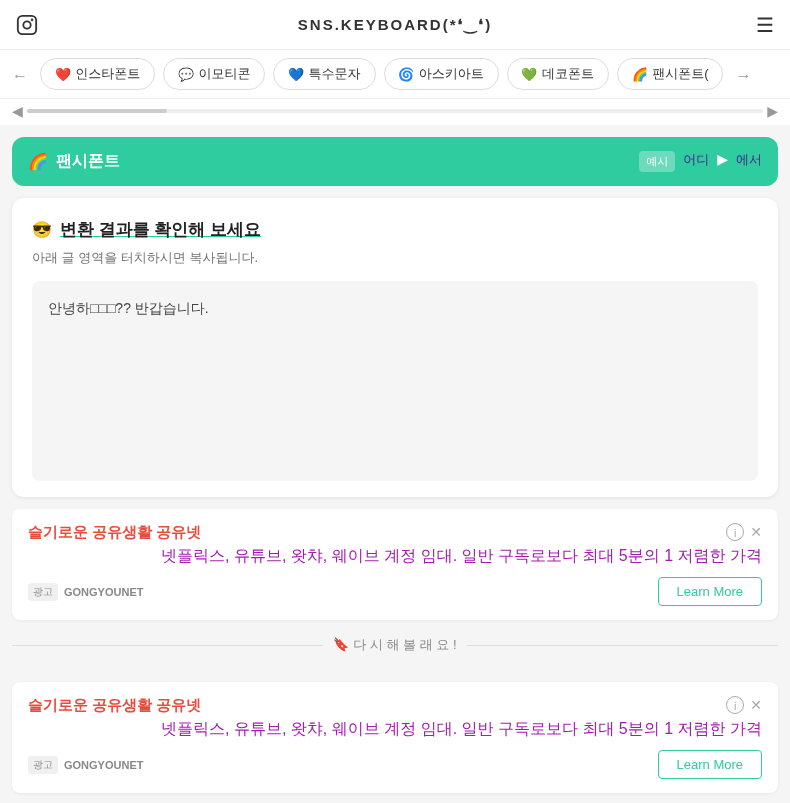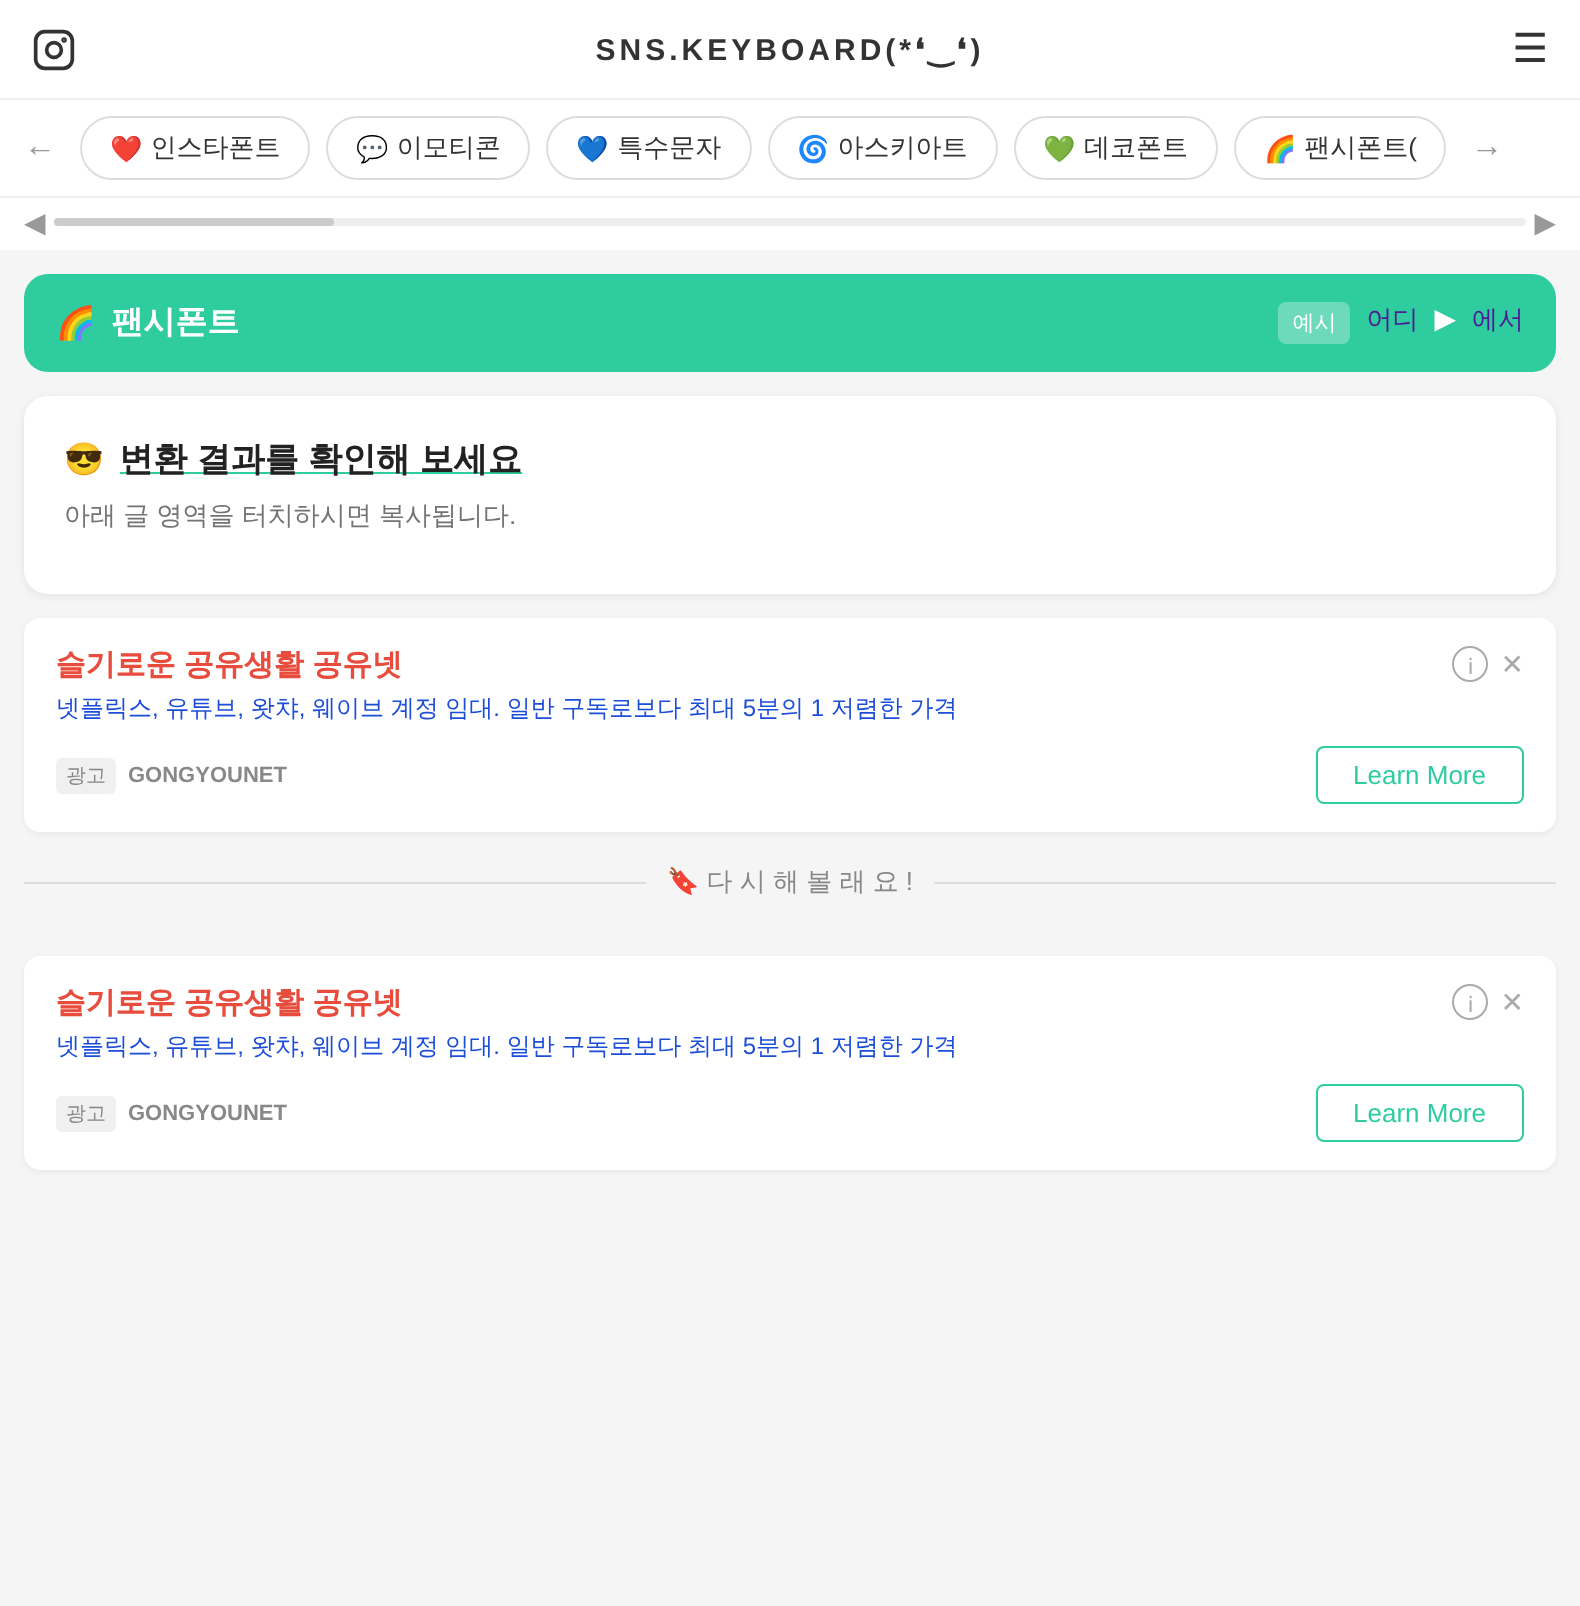"안녕하□□□?? 반갑습니다." div.result-textarea { html: none -> <div>안녕하□□□?? 반갑습니다.</div> }
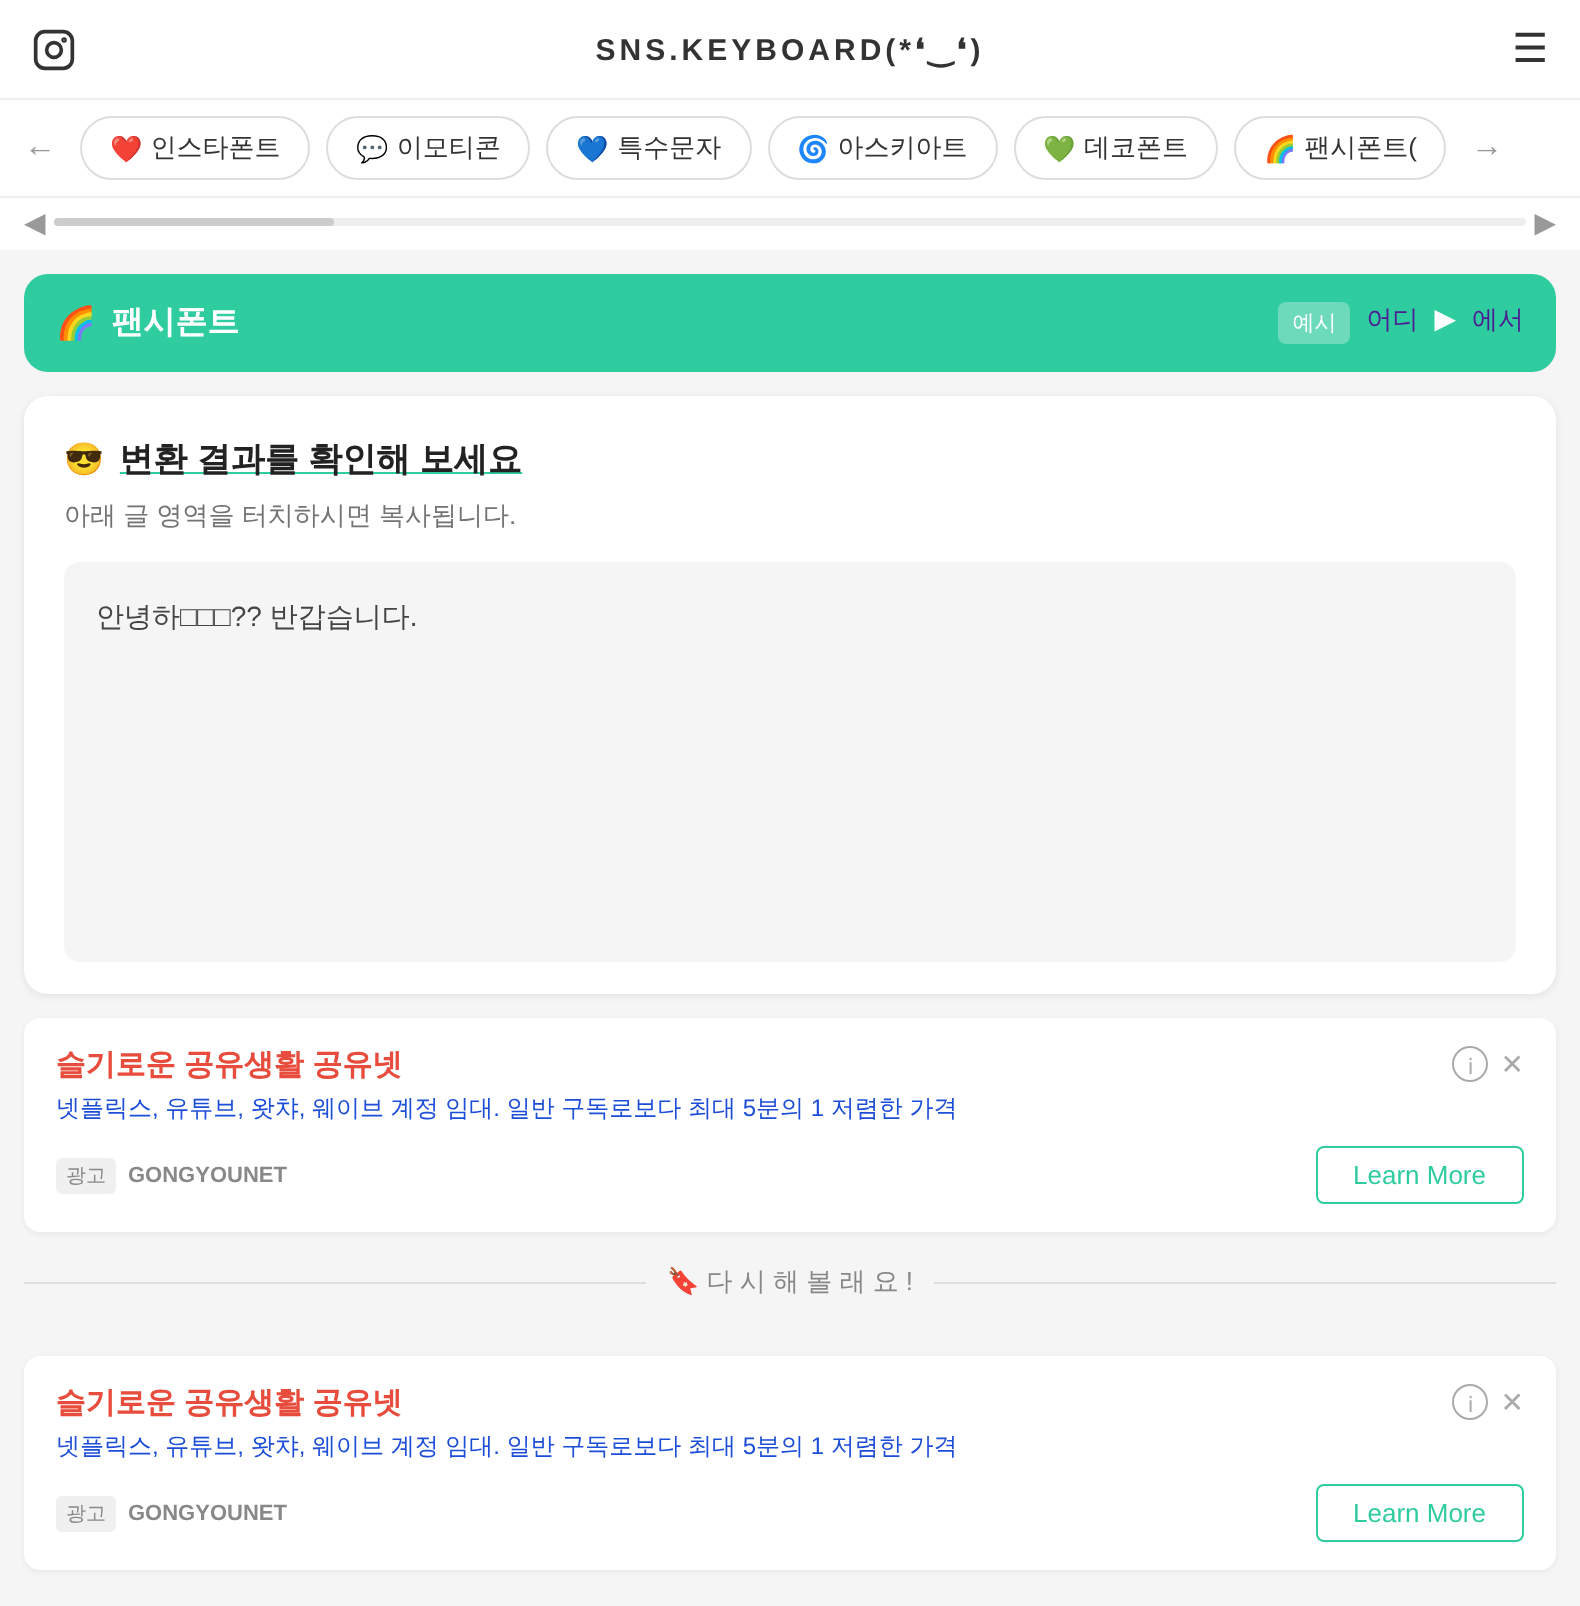"넷플릭스, 유튜브, 왓챠, 웨이브 계정" .ad-desc { color: #1d4ed8 -> #a21caf; font-size: 12px -> 16px; text-align: none -> right }
